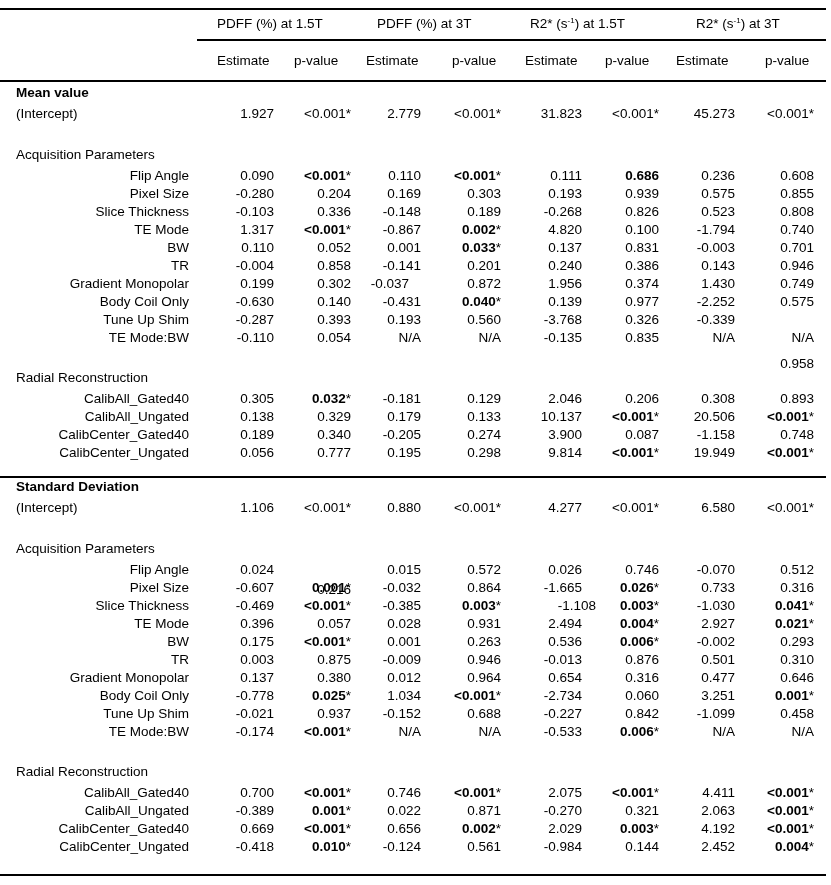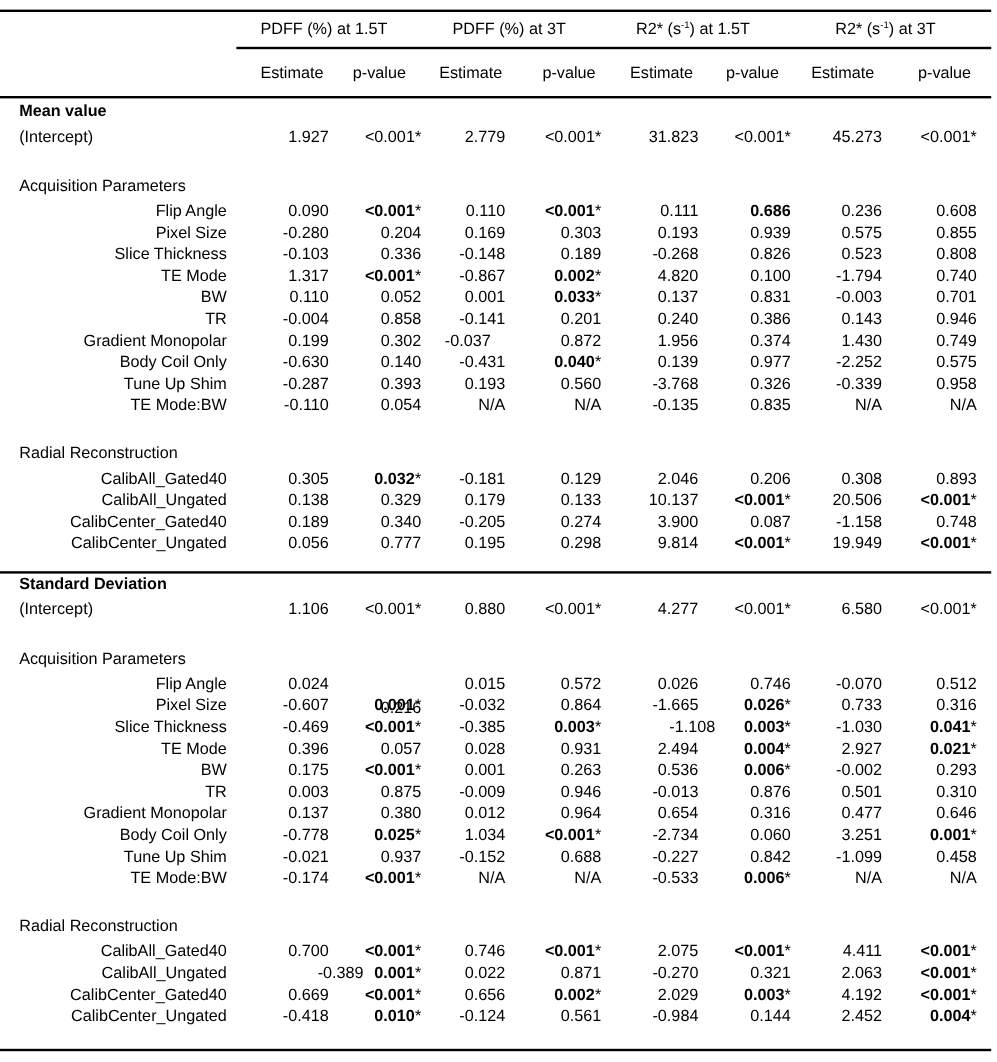"0.958" span.cell { margin-top: none -> 44px }
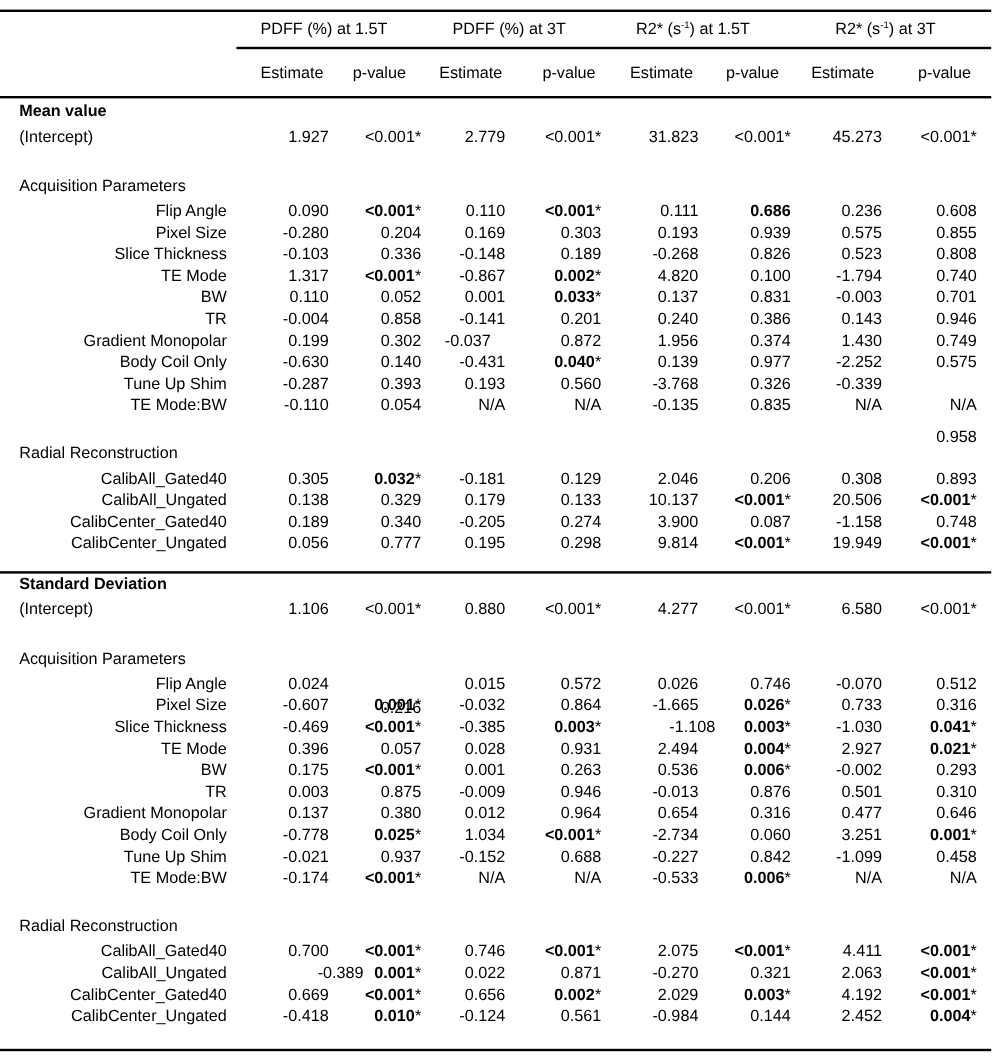"-0.389" span.cell { right: 528px -> 557px }
